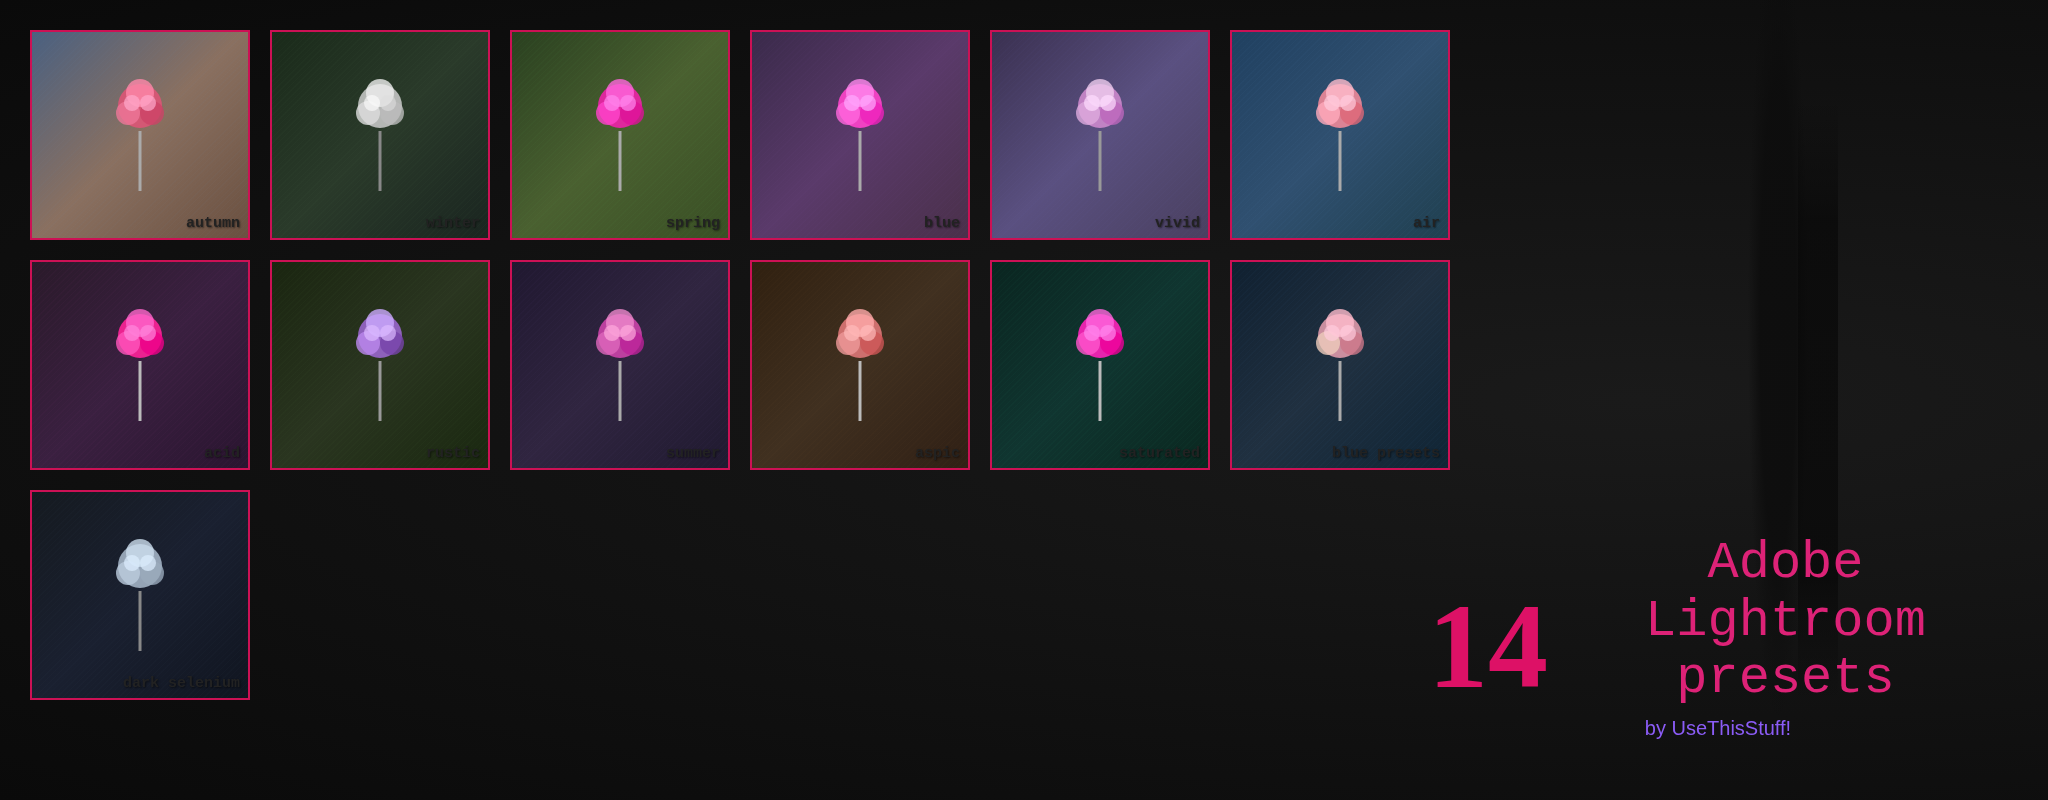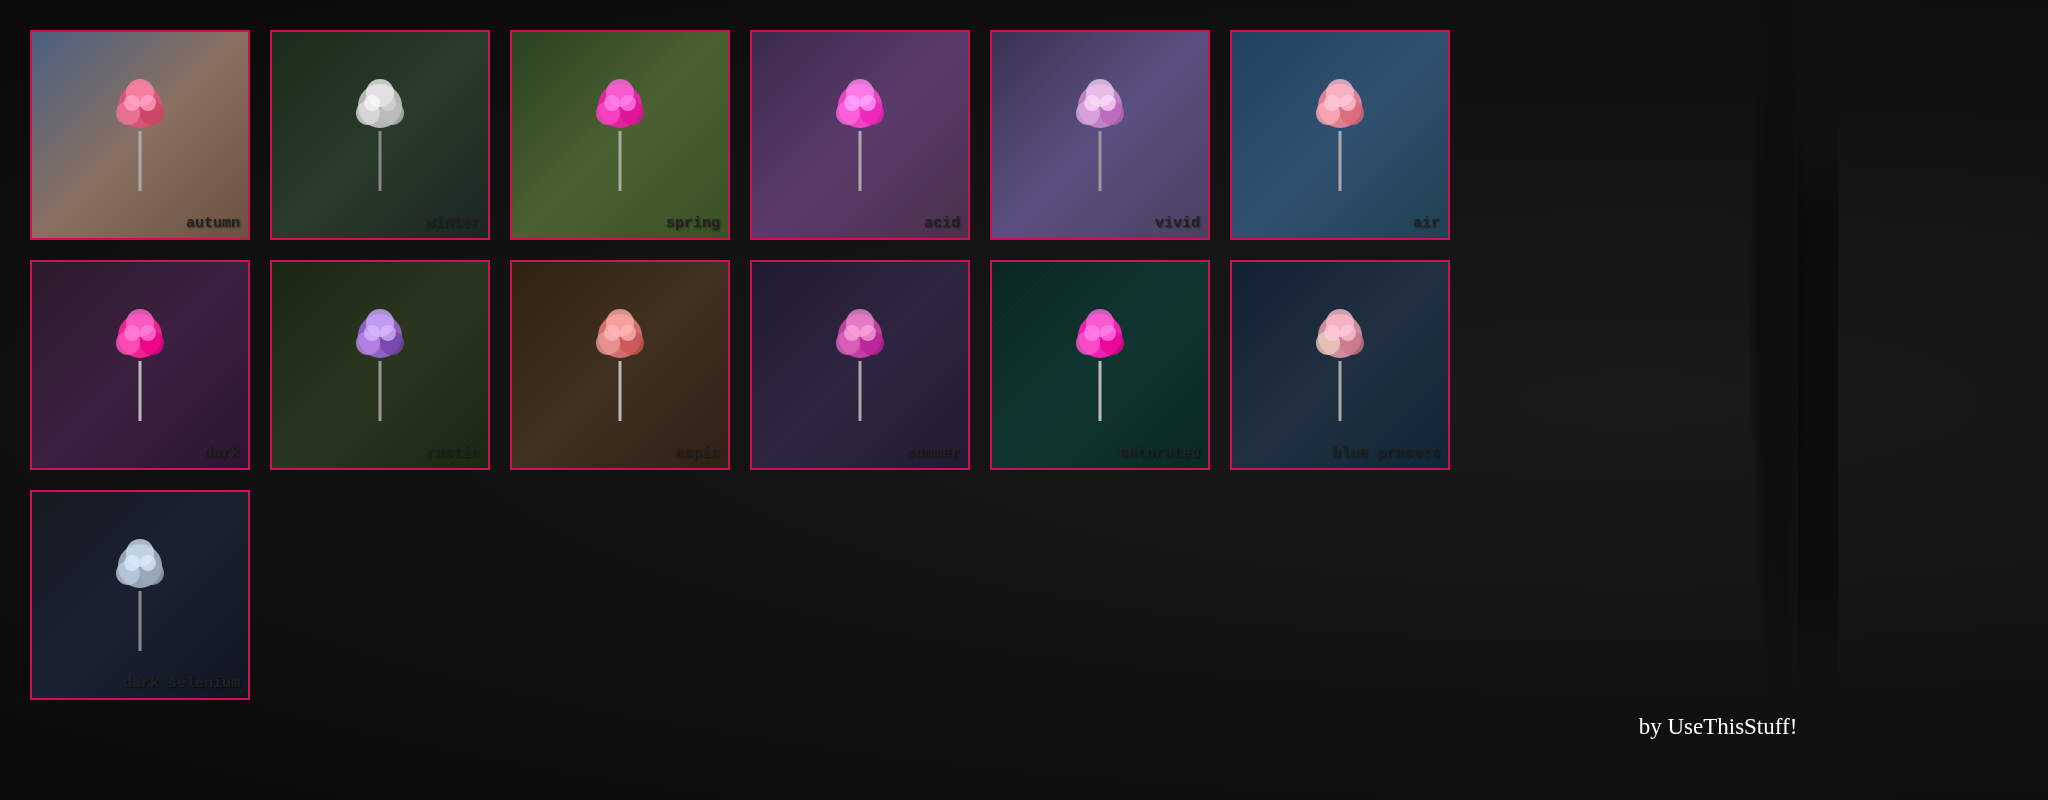"acid" span.preset-label { text: acid -> blue }
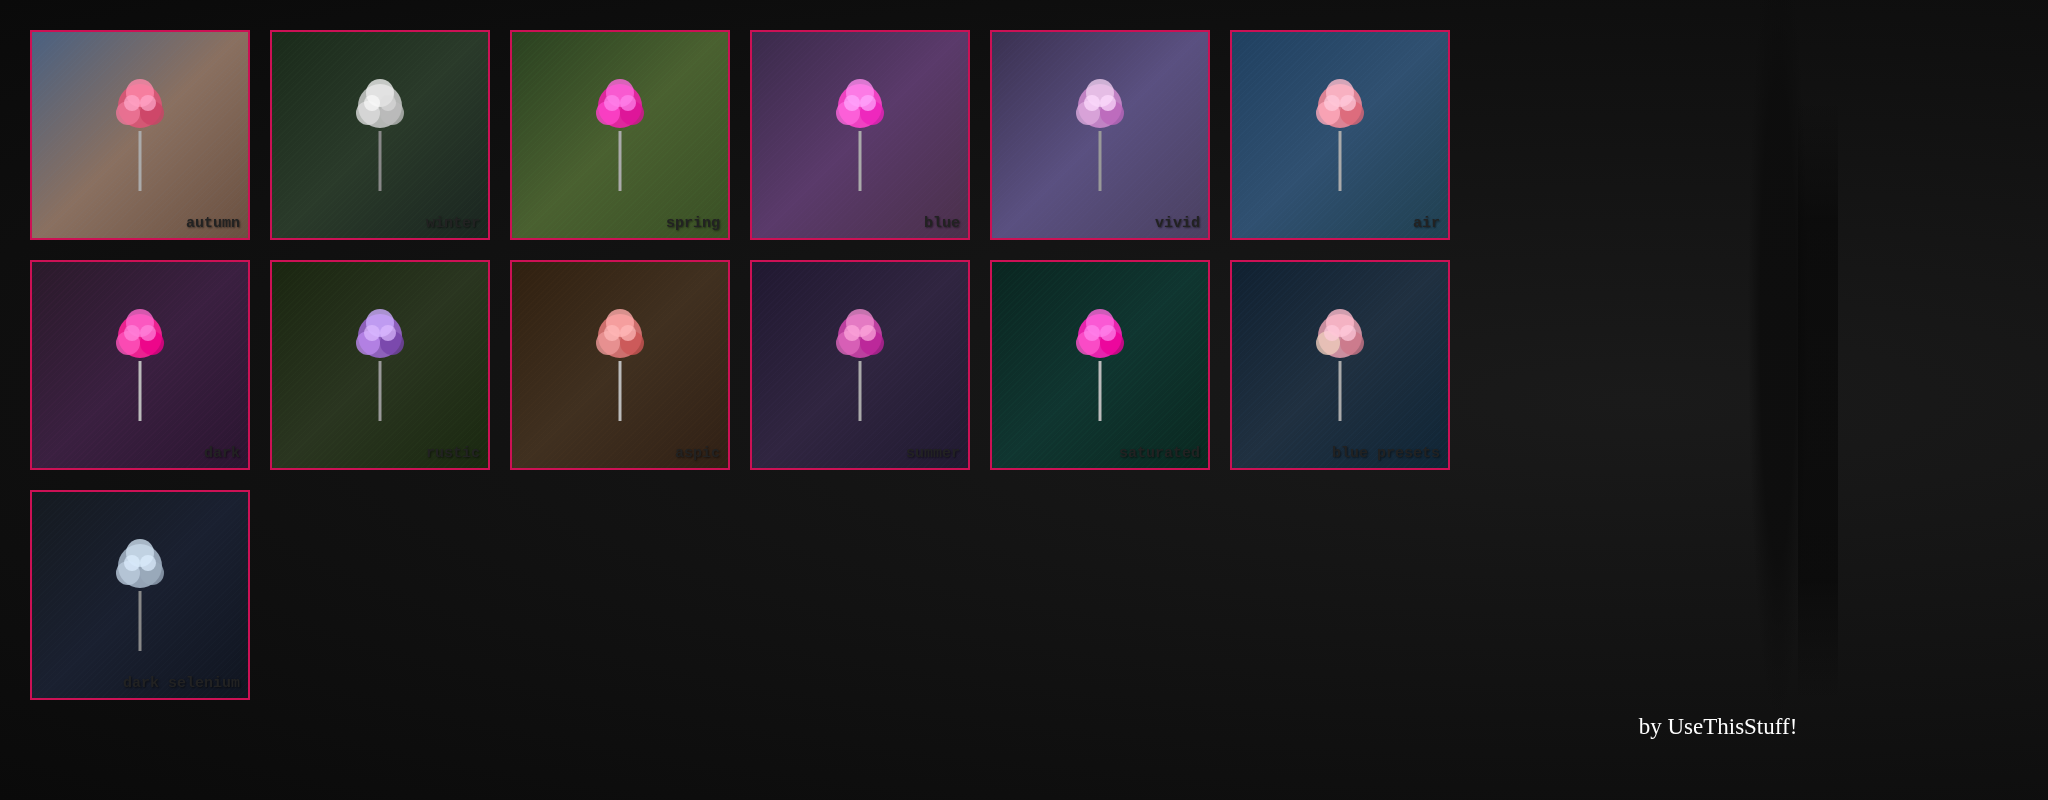"dark" span.preset-label { text: dark -> acid }
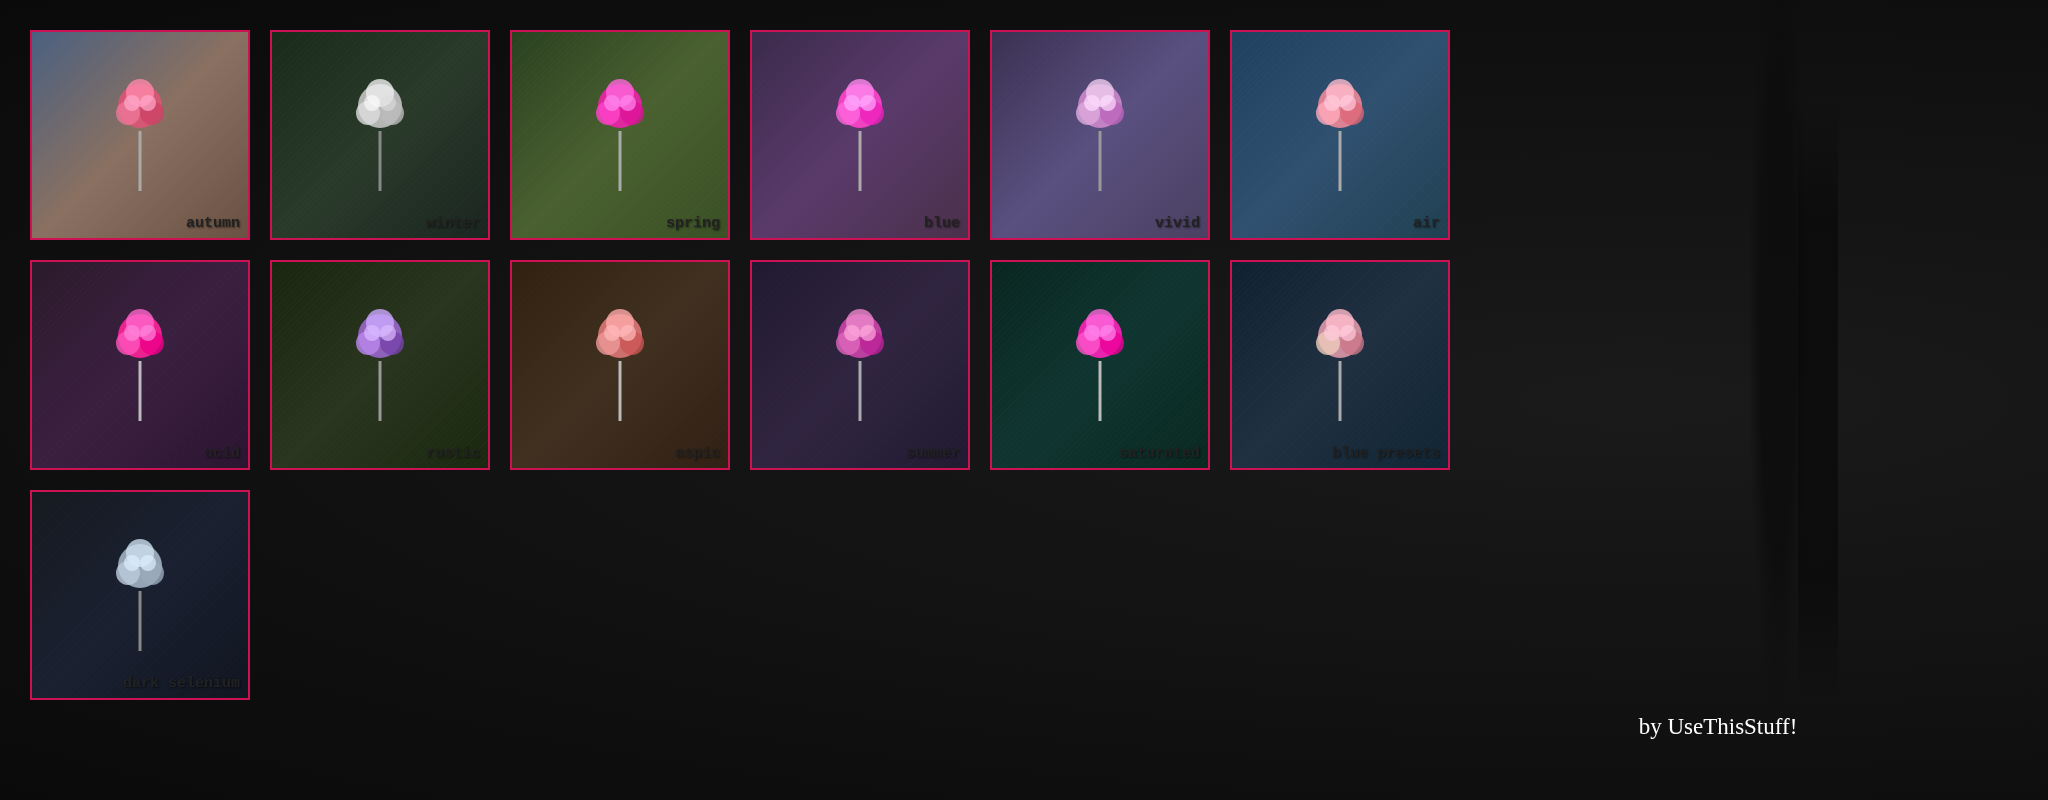"aspic" div.preset-card { order: before "summer" -> after "summer" }
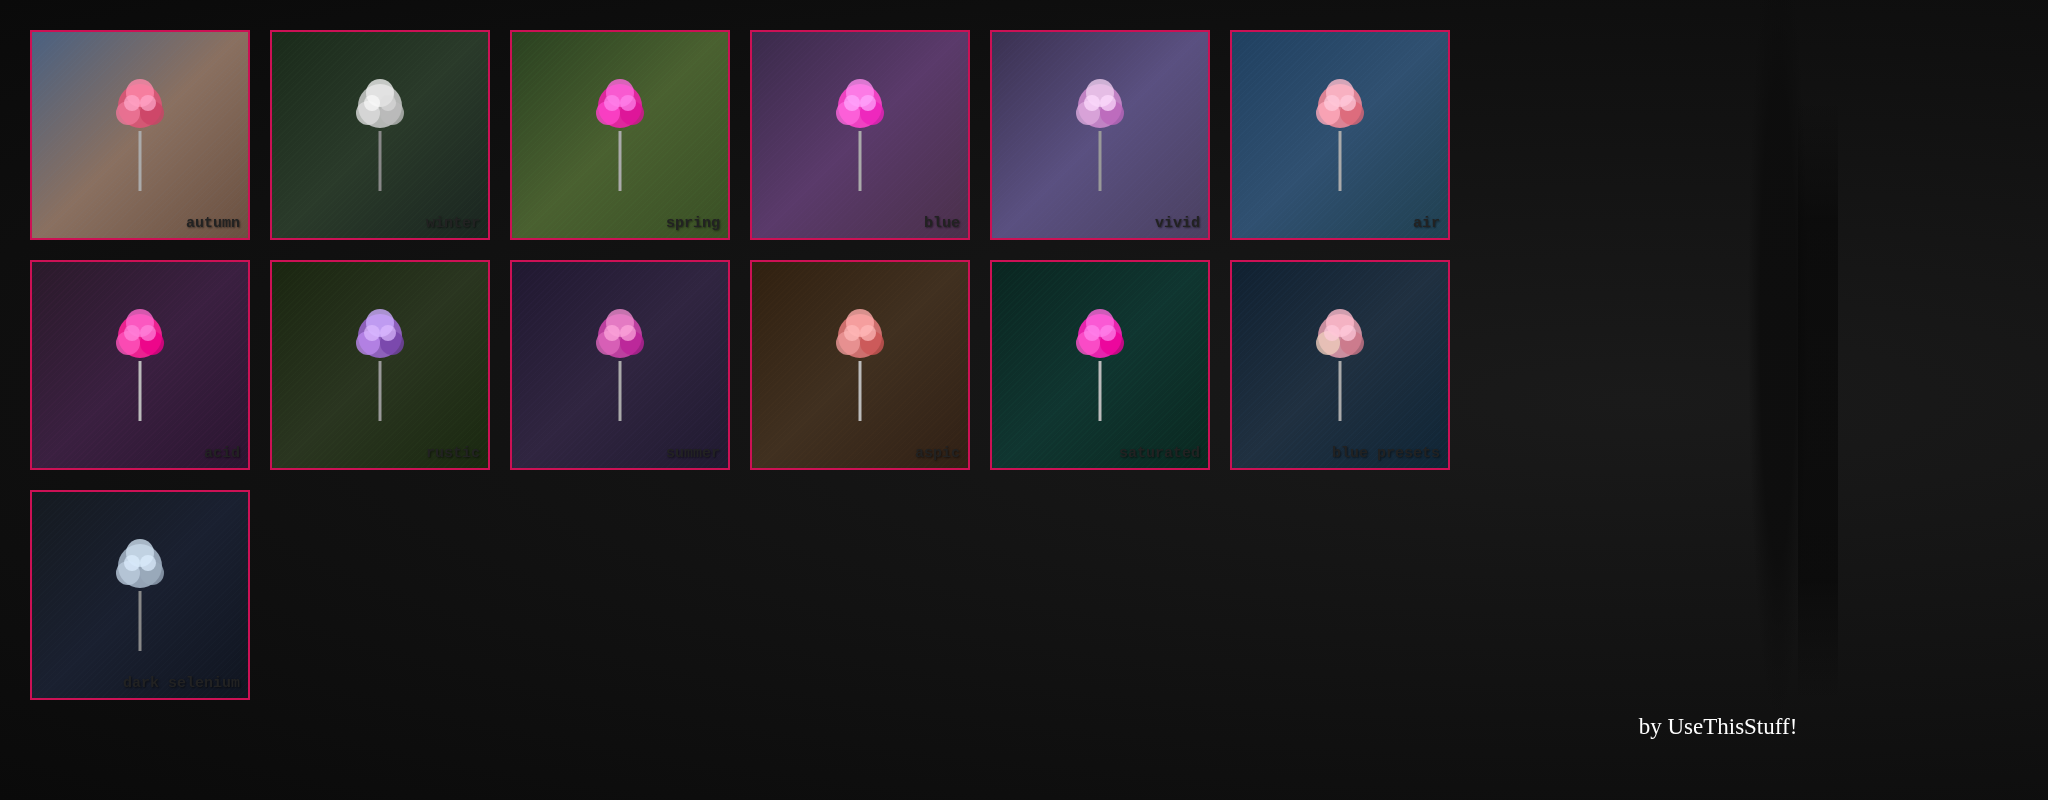"14" div.info-line { html: none -> <div> <span>14</span> <span>Adobe Lightroom presets</span> </div> }
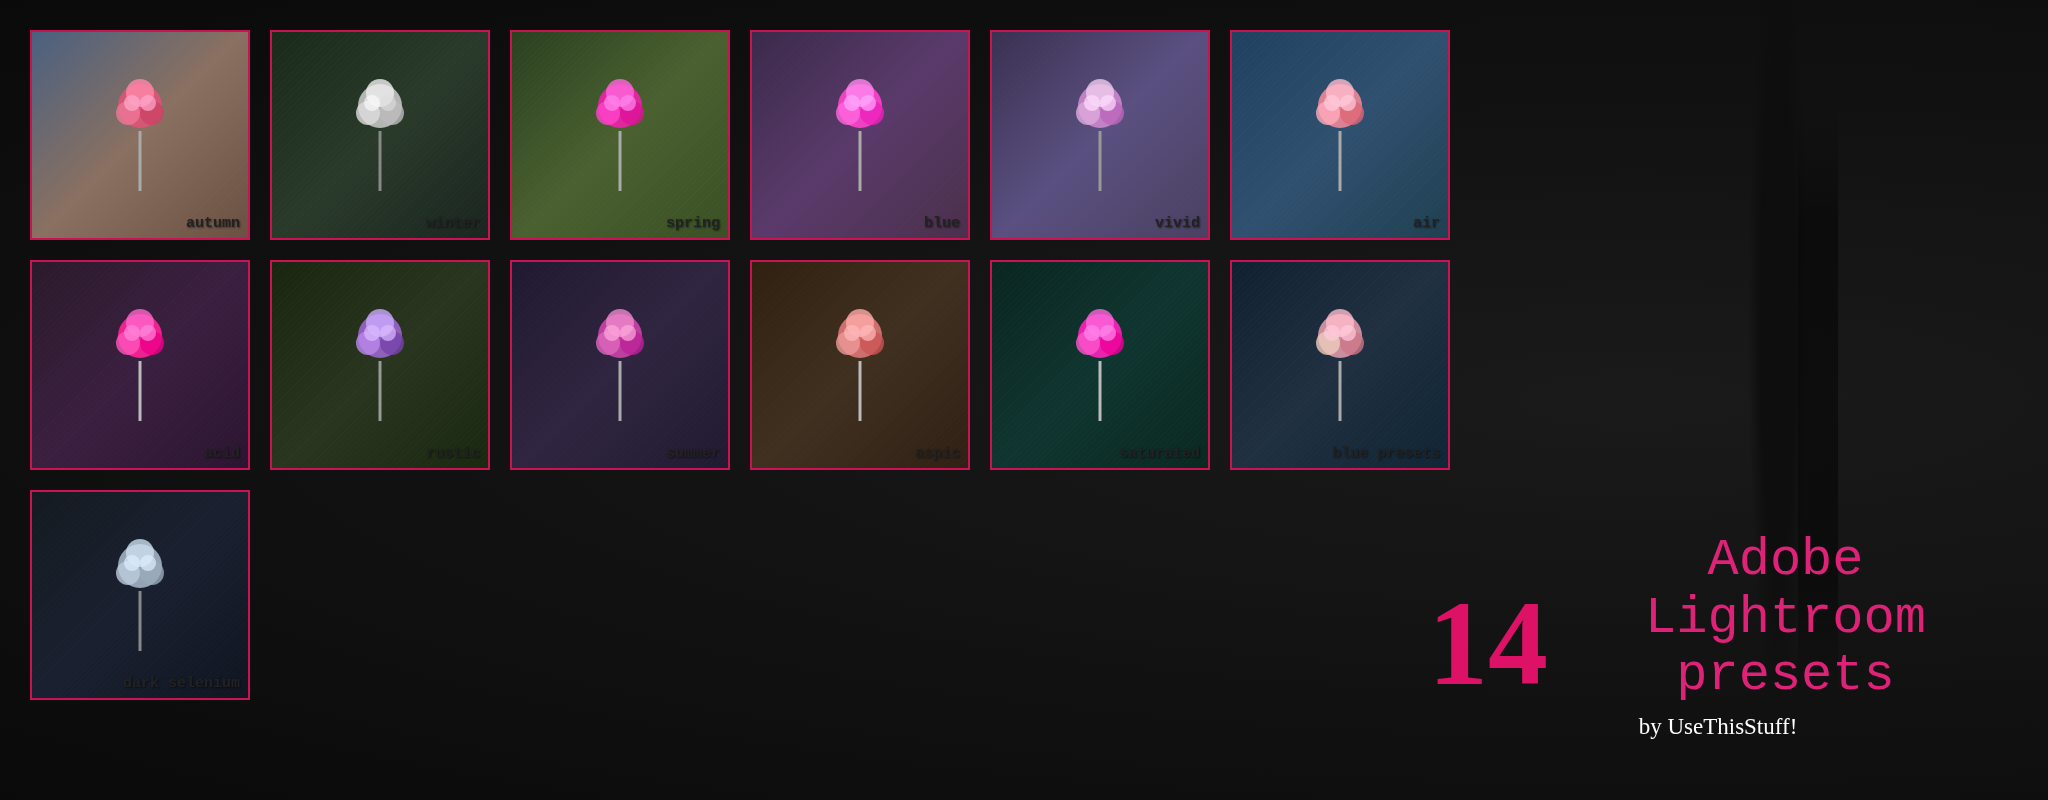"by UseThisStuff!" .info-subtitle { color: #ffffff -> #8b5cf6; font-family: Liberation Serif, serif -> Liberation Sans, sans-serif; font-size: 23px -> 20px }
